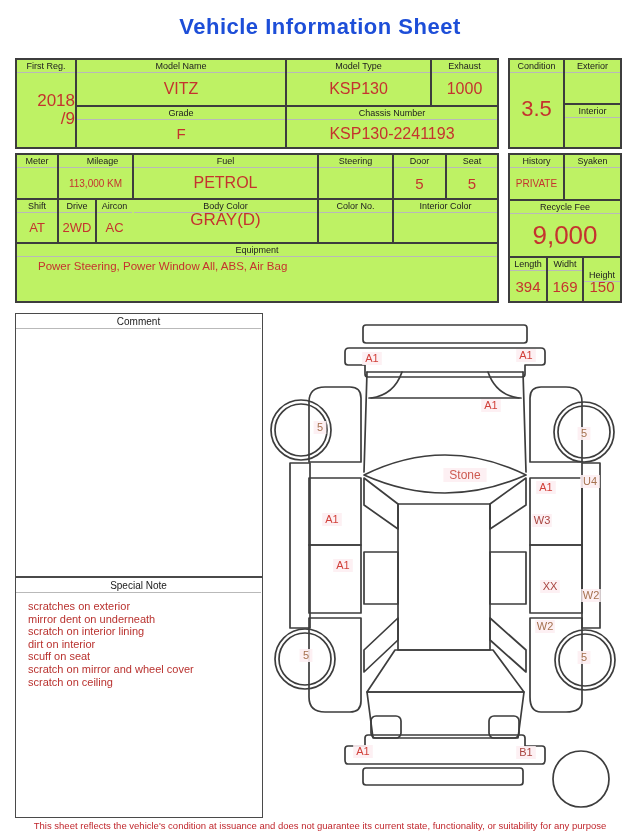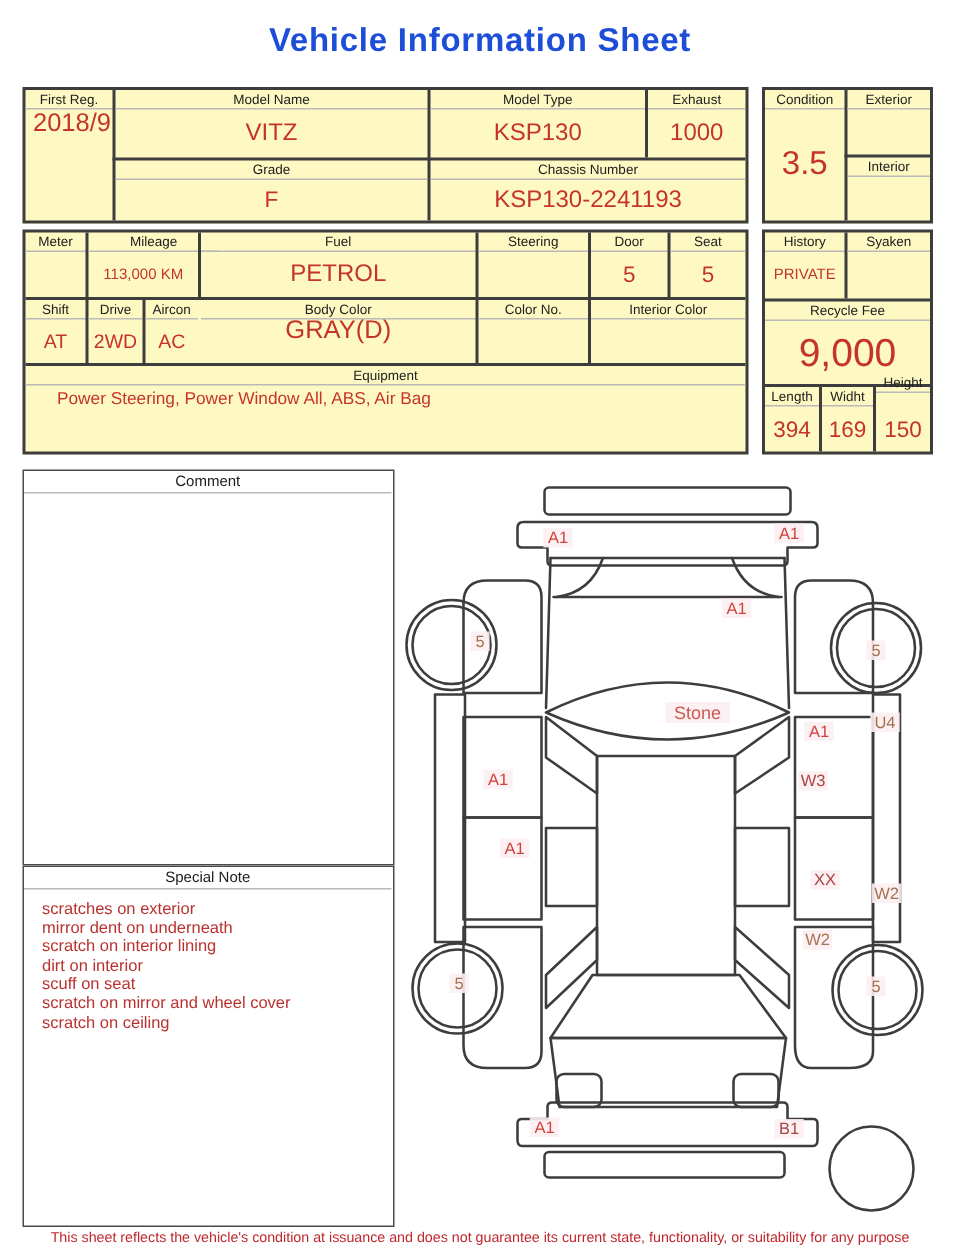"First Reg." .box { background: #fef9c3 -> #bef264 }
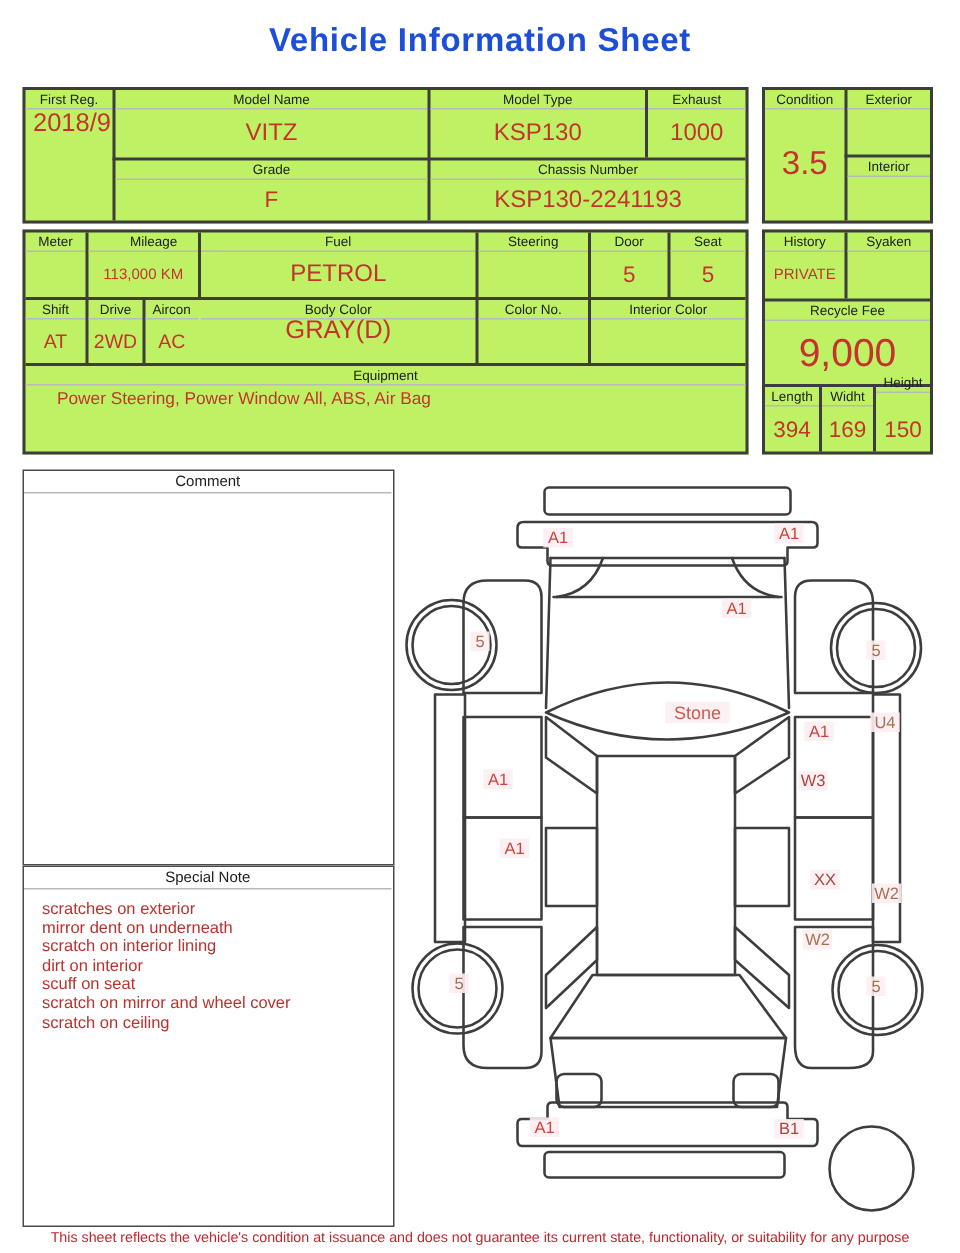"2018" .firstreg { align-items: flex-start -> flex-end; flex-direction: none -> column }
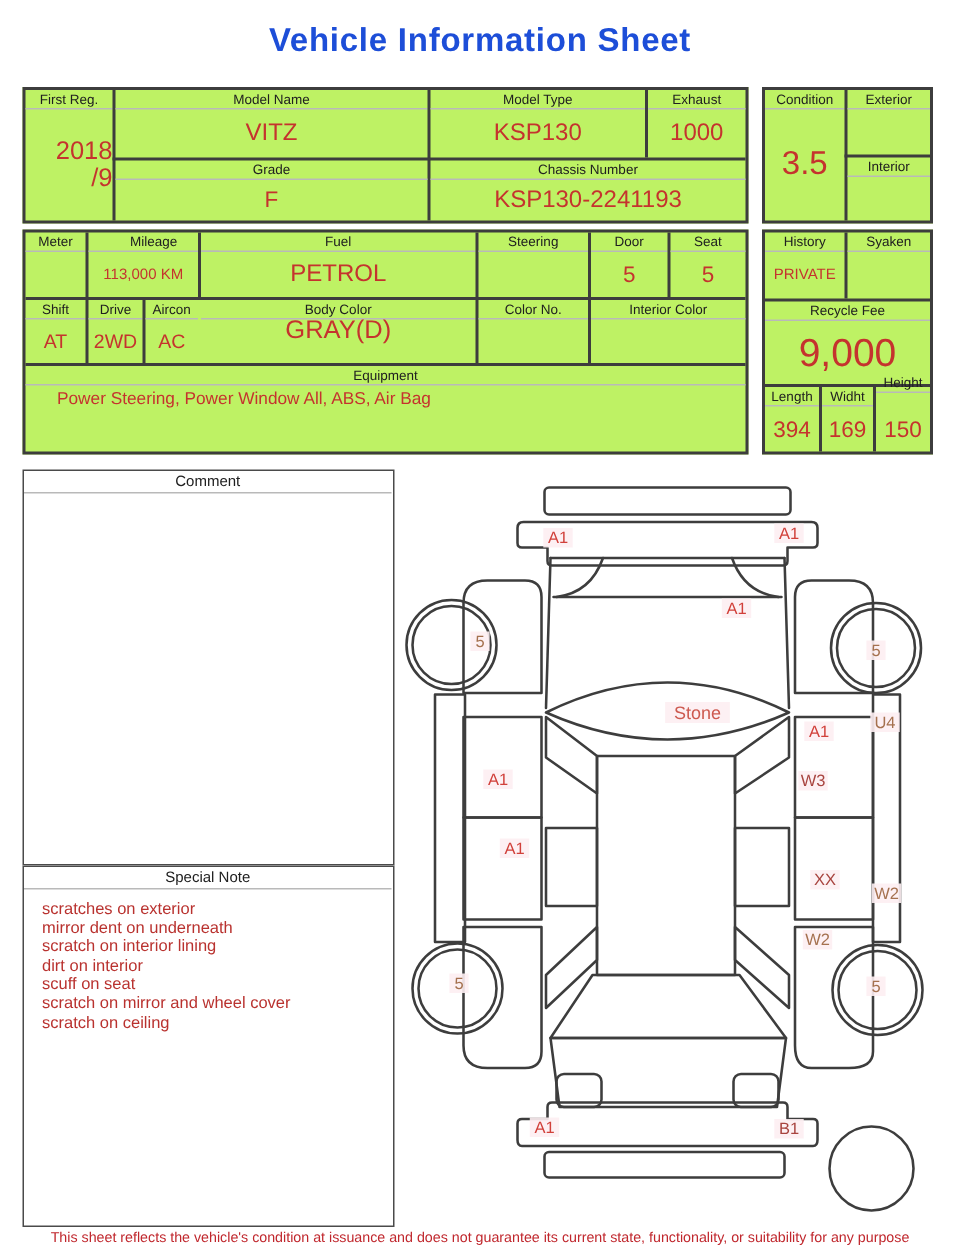"Height" div.hdr { top: 94px -> 114px }
